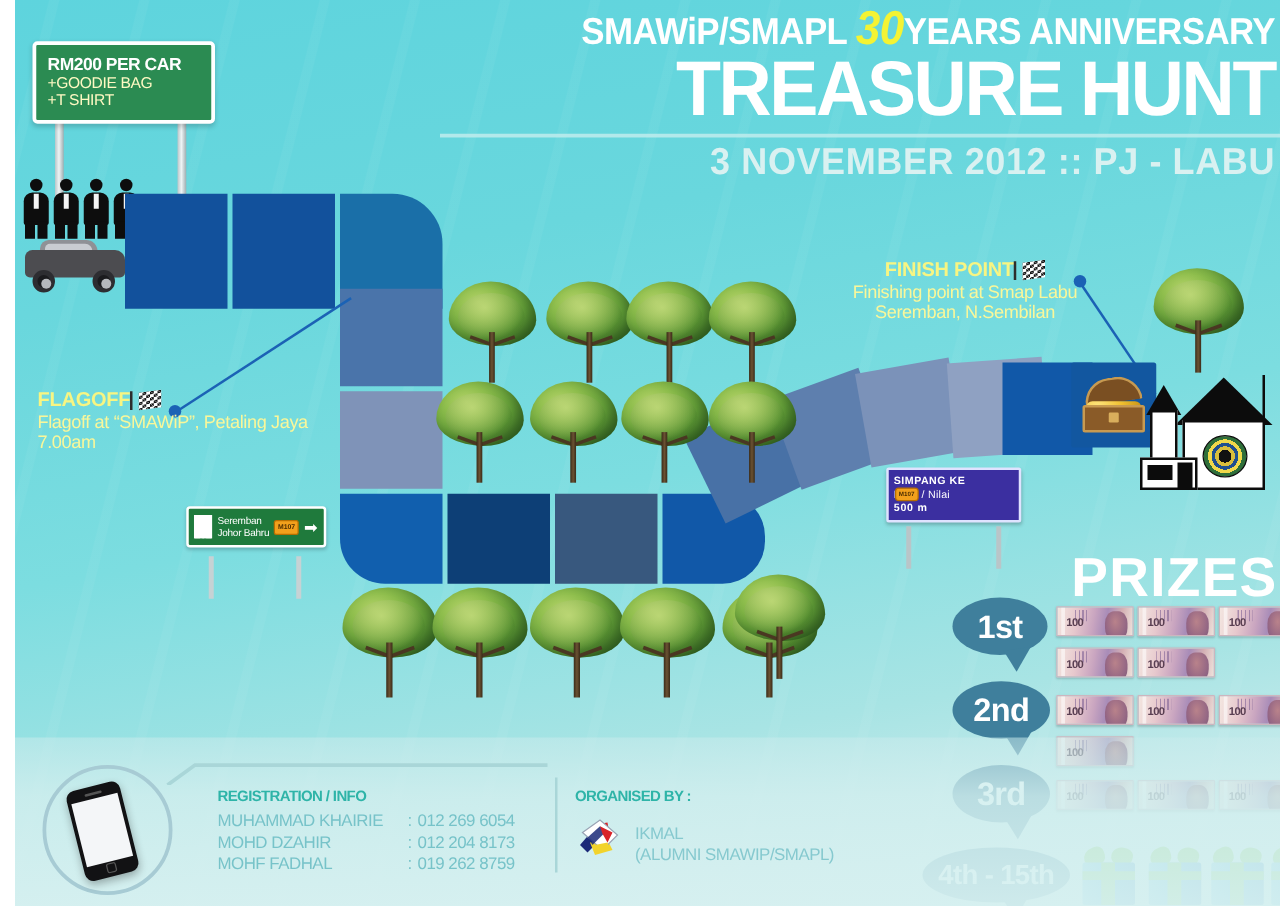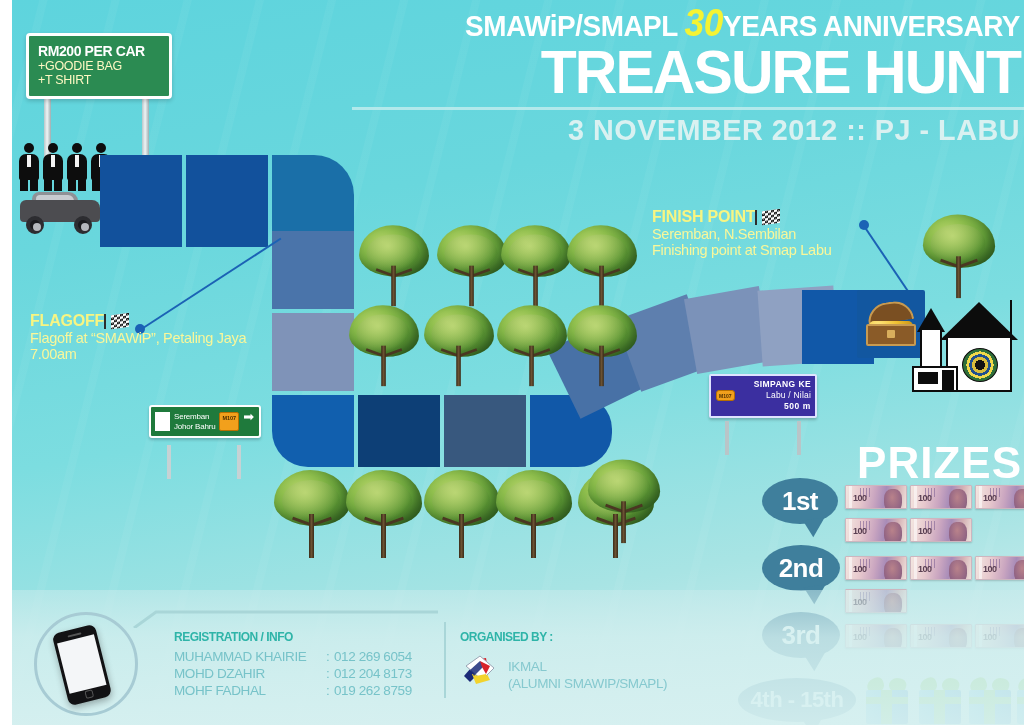"FINISH POINT" #finish { text-align: none -> center }
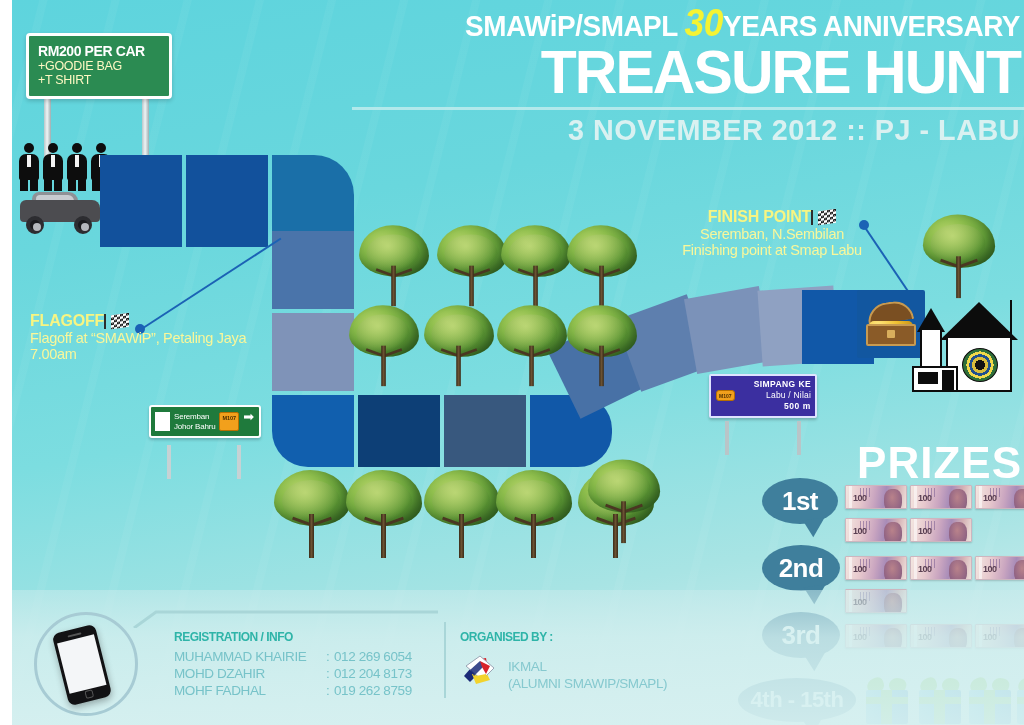"Seremban, N.Sembilan" div.callout-body { order: before "Finishing point at Smap Labu" -> after "Finishing point at Smap Labu" }
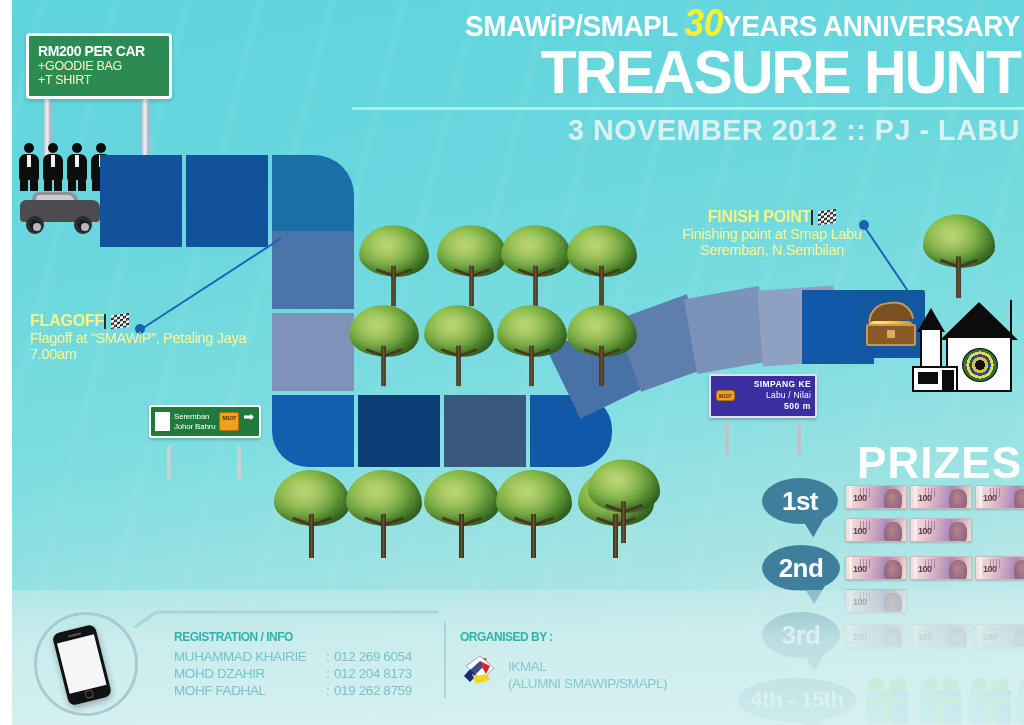"SIMPANG KE" .bsign { text-align: right -> left }
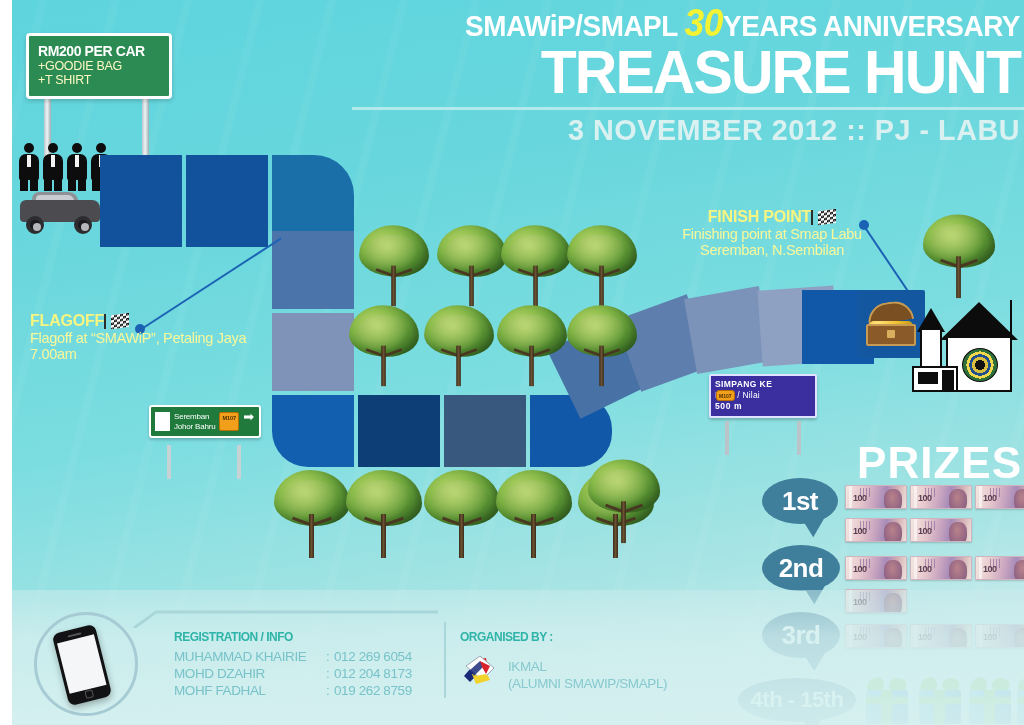"Seremban" .gsign { align-items: none -> center }
